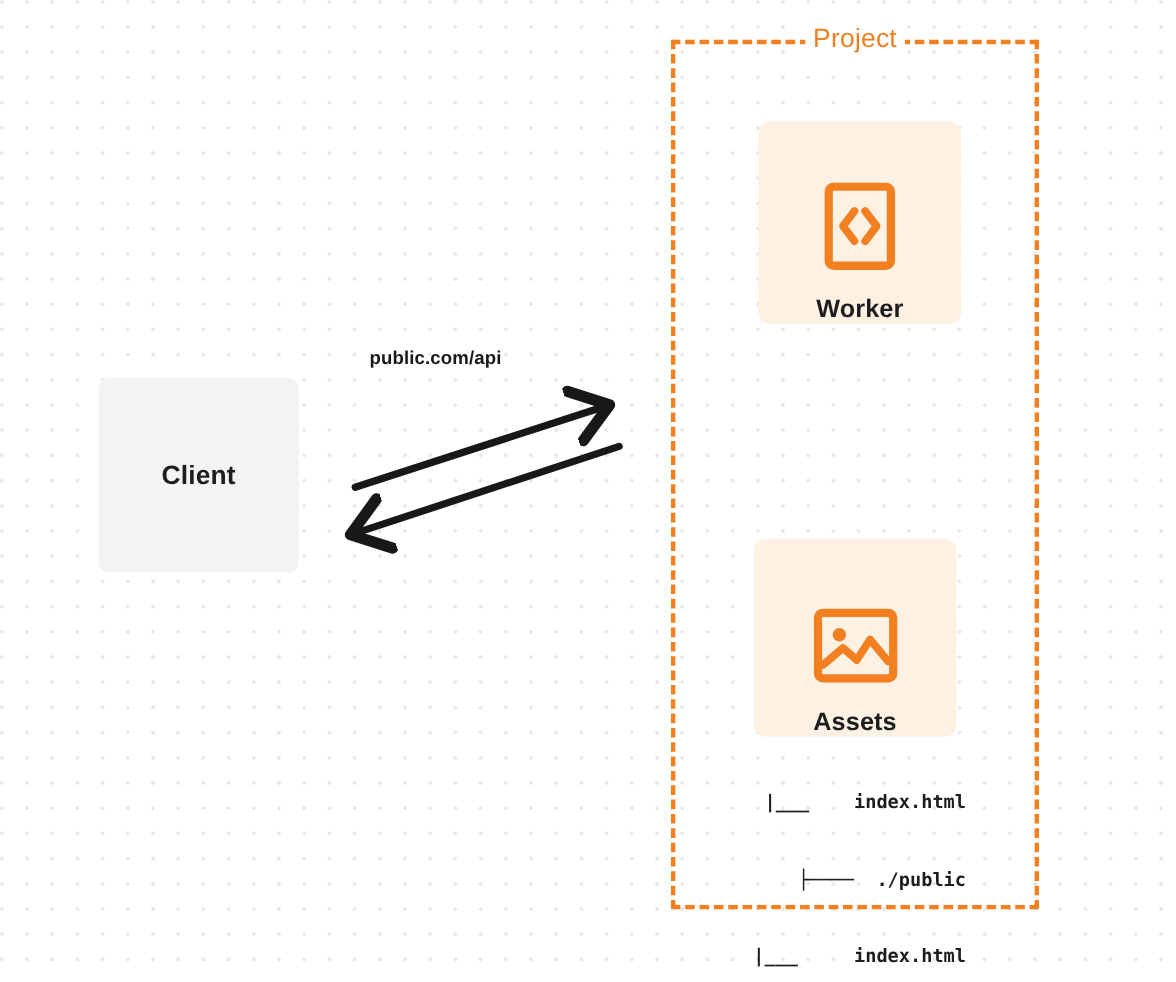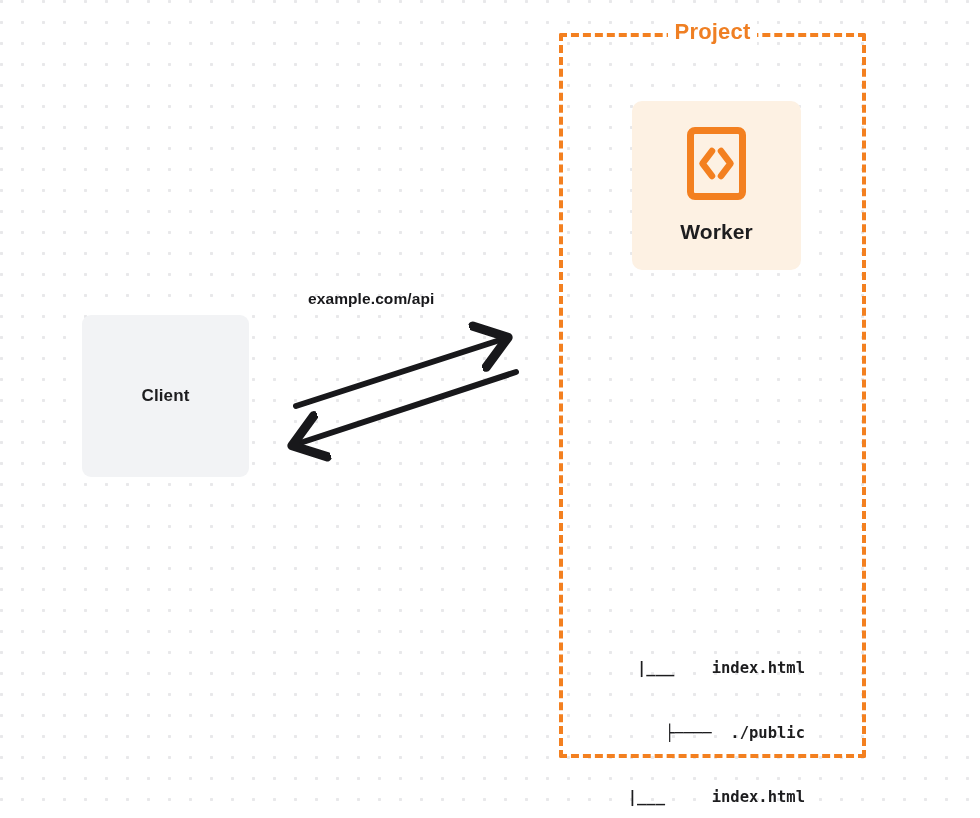"Project" .project-title { font-weight: 700 -> 400 }
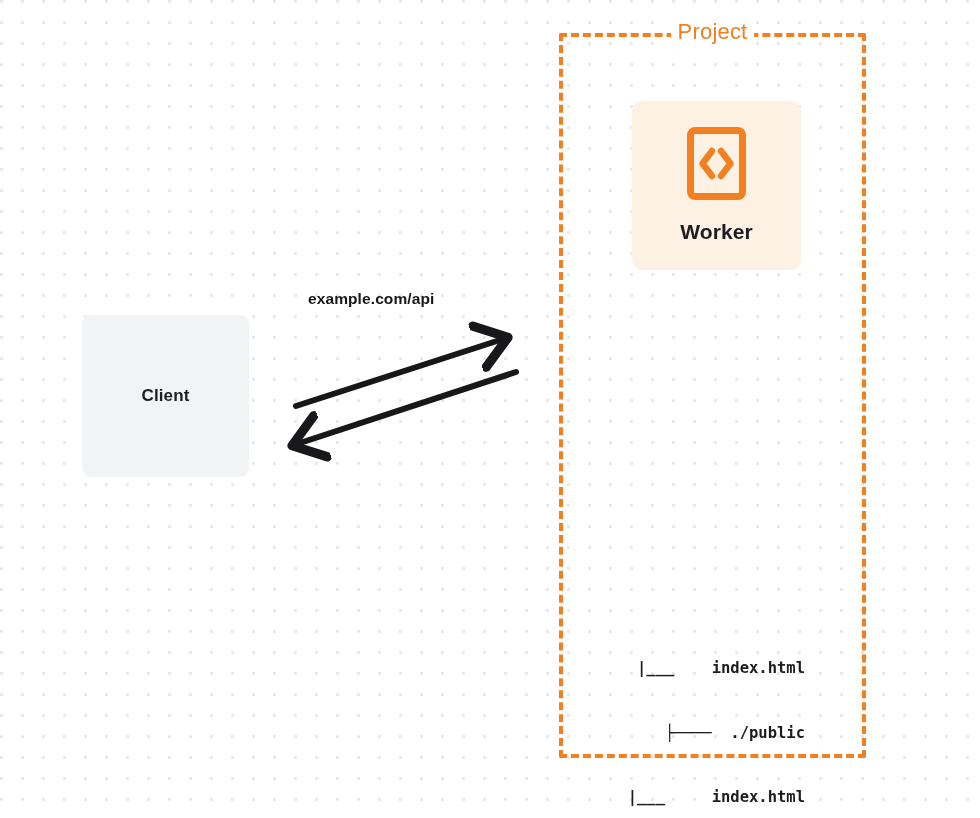"Worker" .svc-node { justify-content: center -> flex-end }
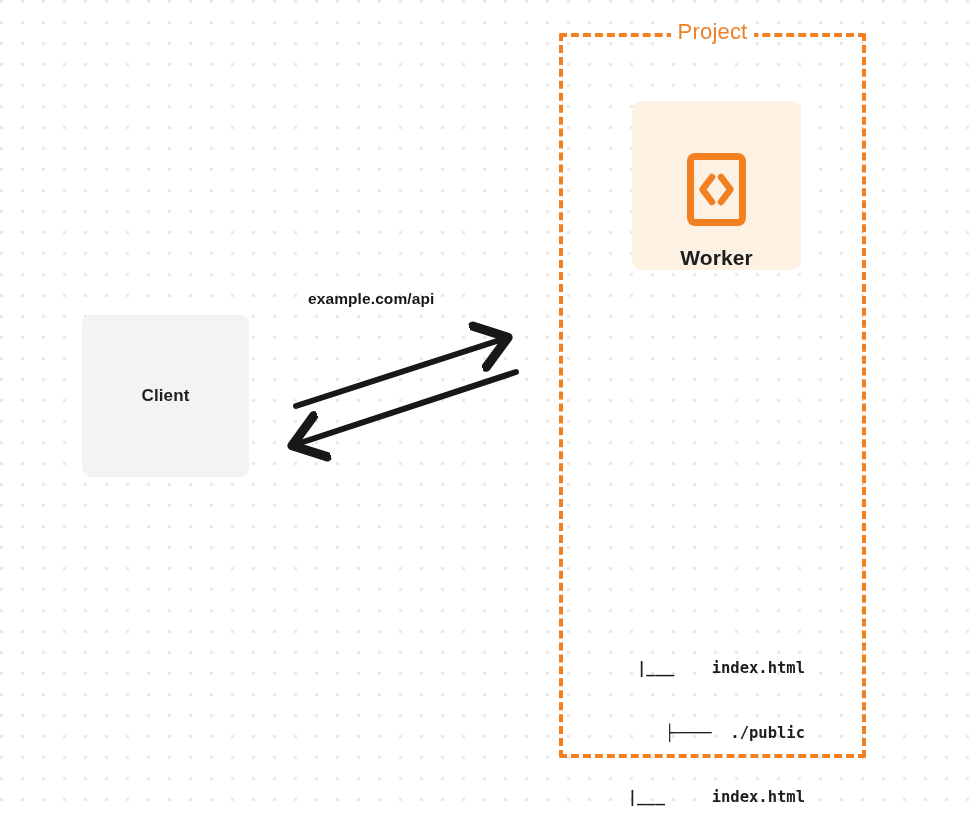"example.com/api" div.edge-label { text: example.com/api -> public.com/api }
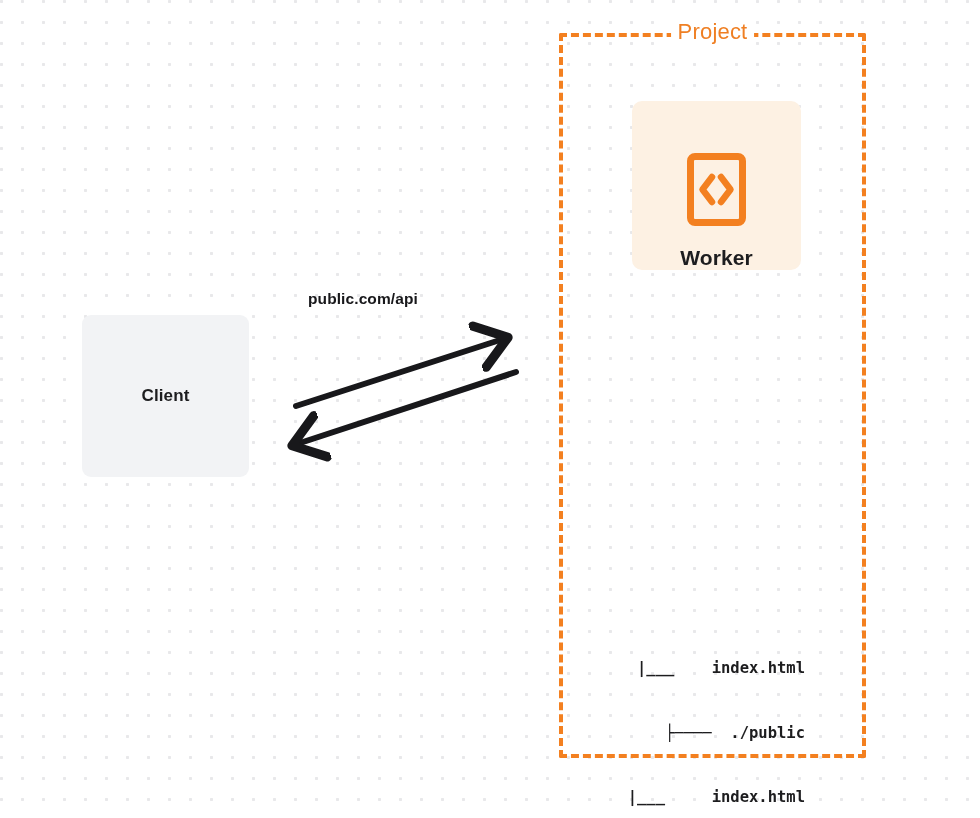"Client" .client-label { font-size: 17px -> 22px }
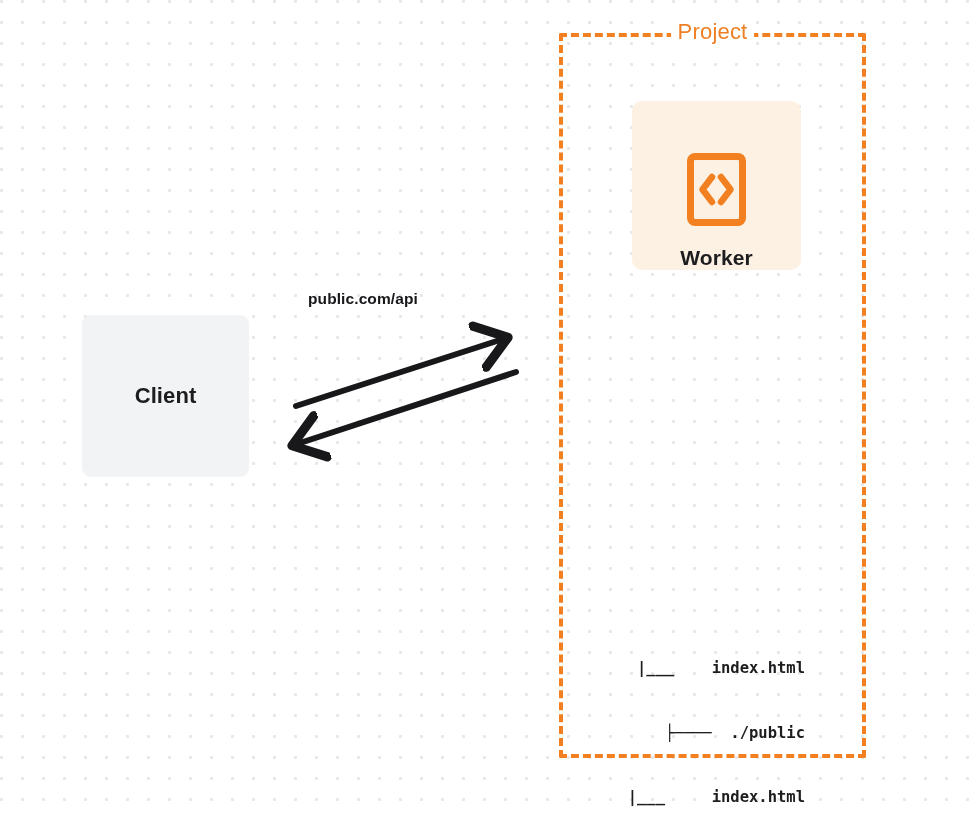"Assets" div.svc-node { html: none -> <div> <span> <svg> <rect></rect> <circle></circle> <path></path> </svg> </span> <span>Assets</span> </div> }
